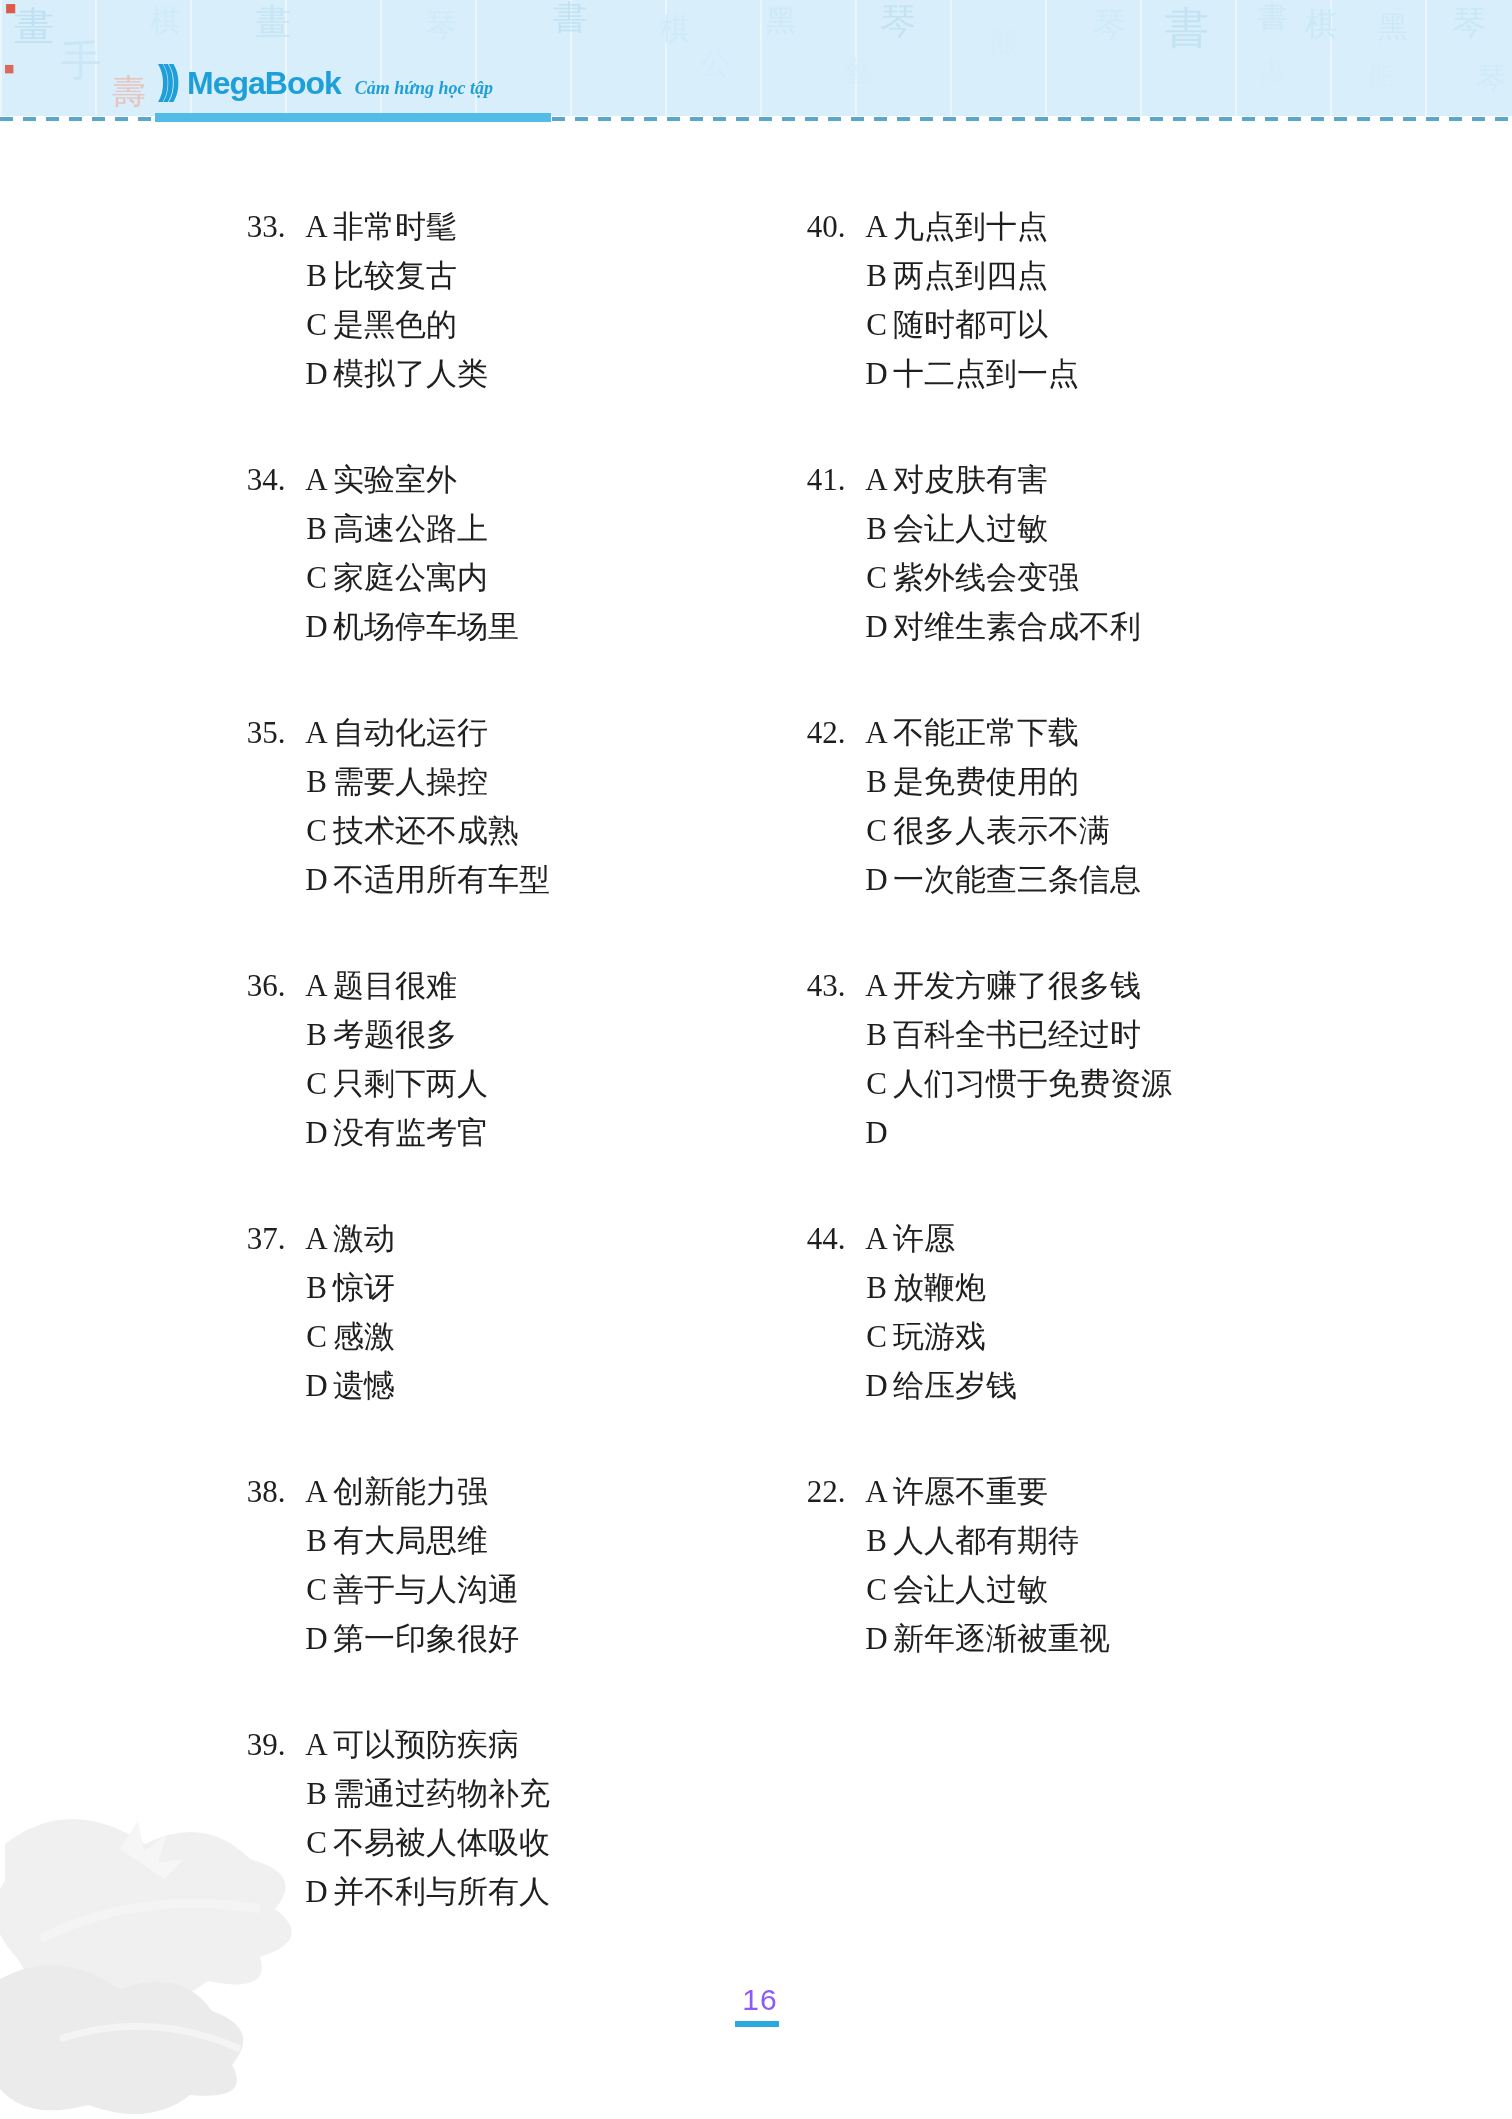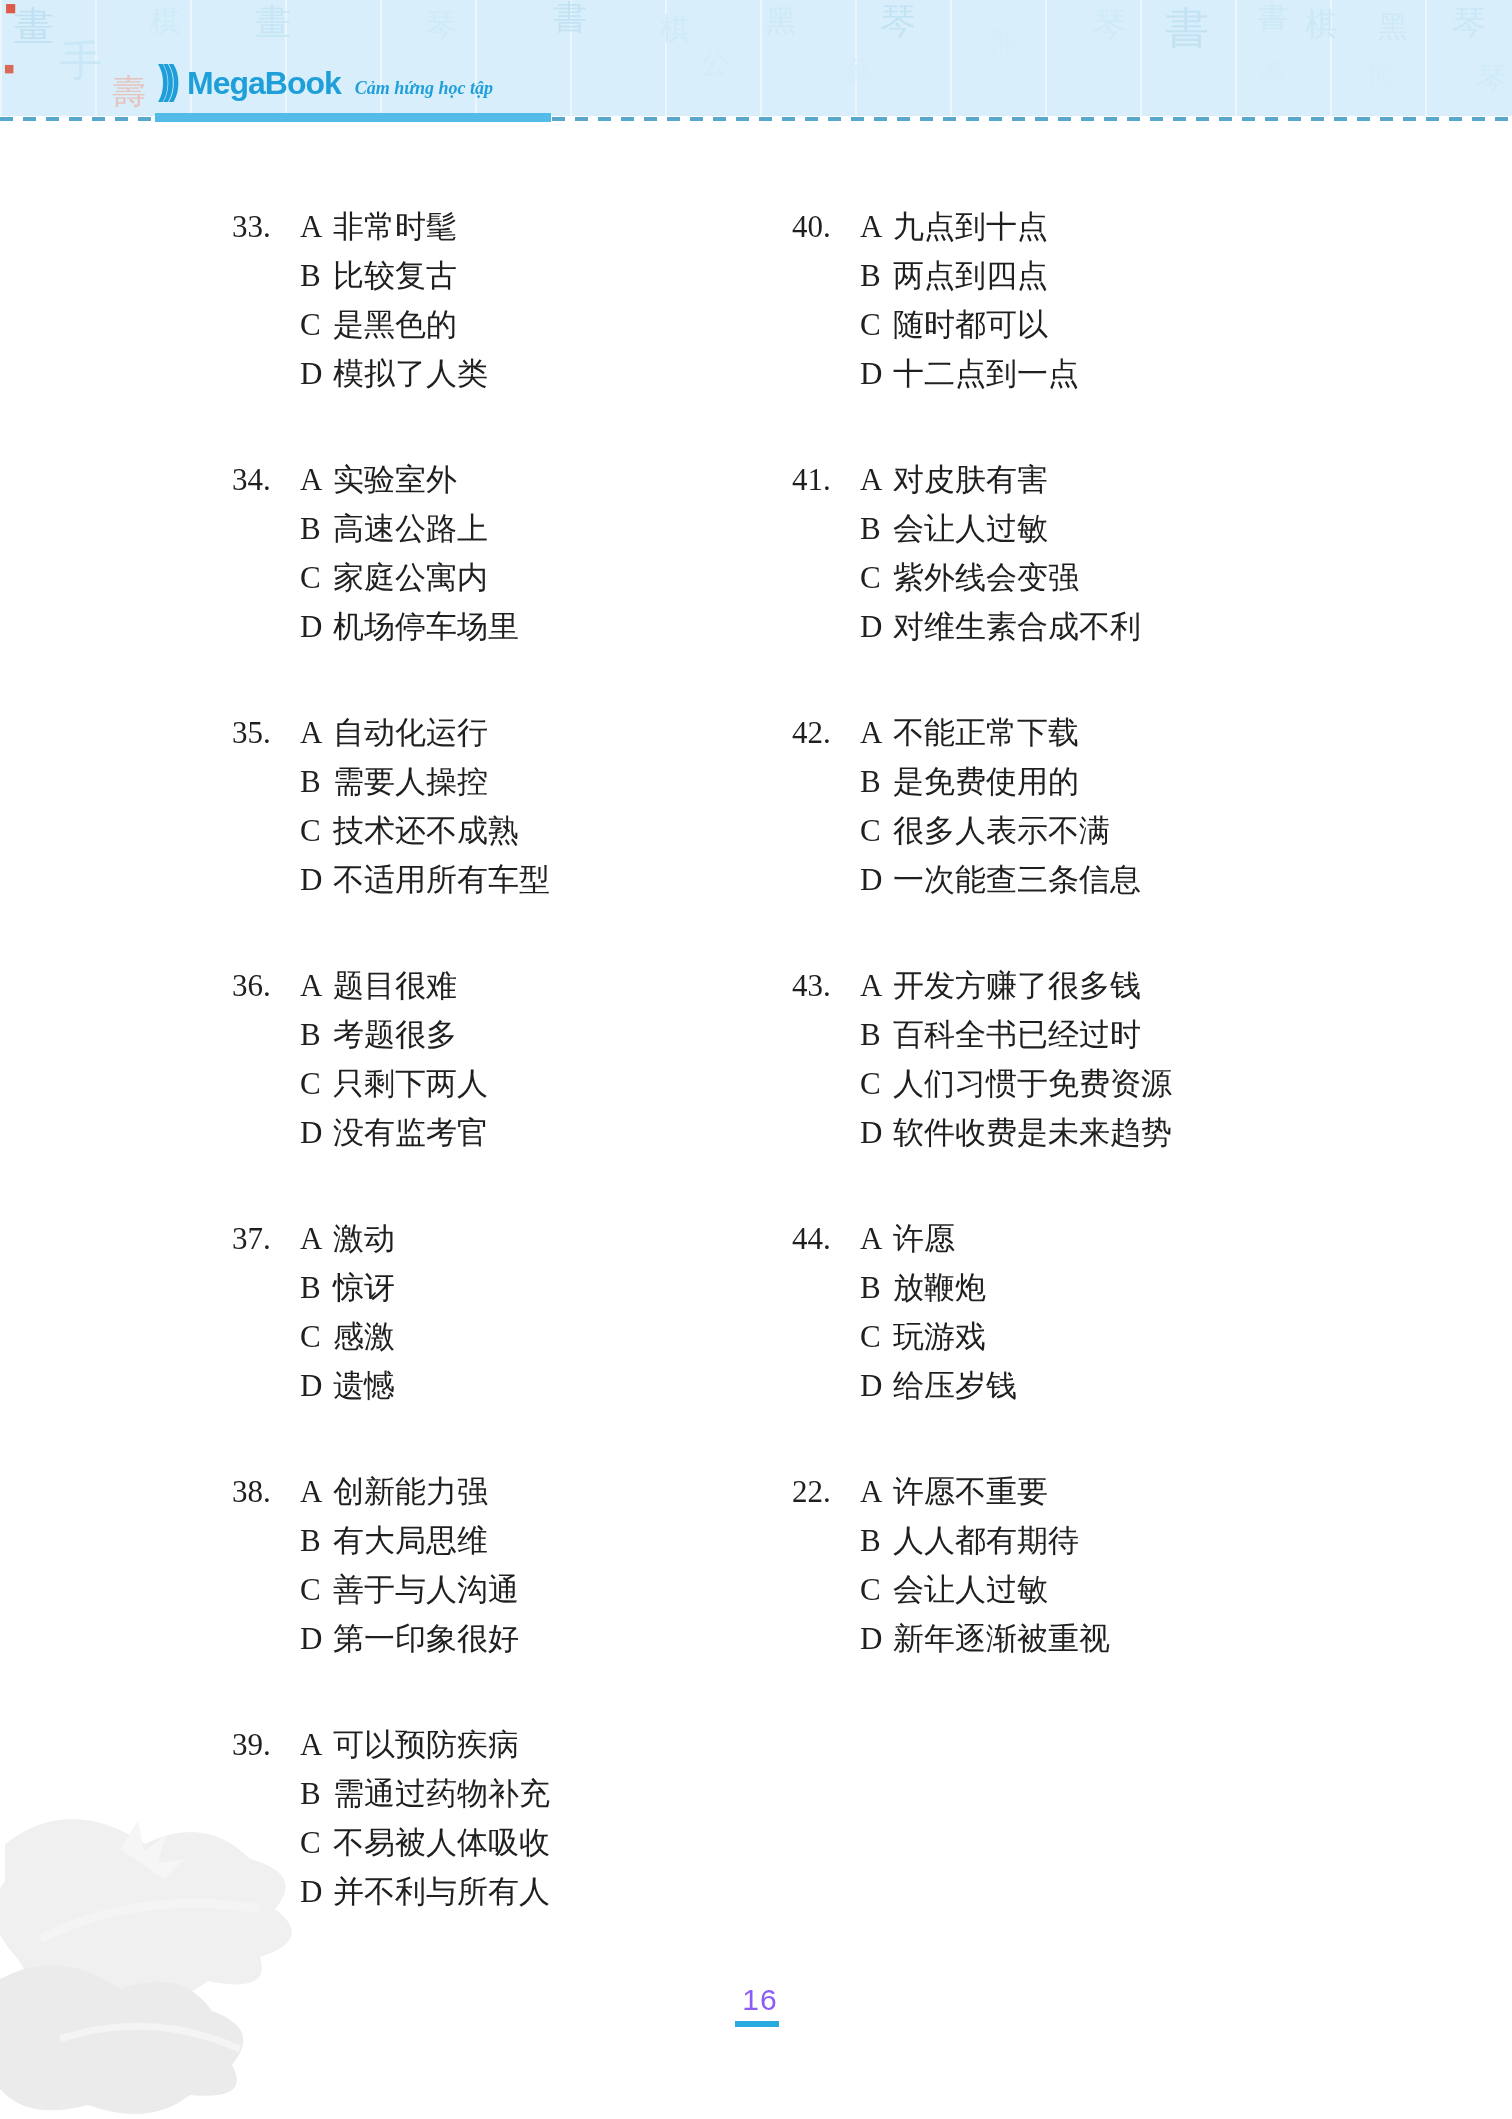"33." .question { text-align: none -> center }
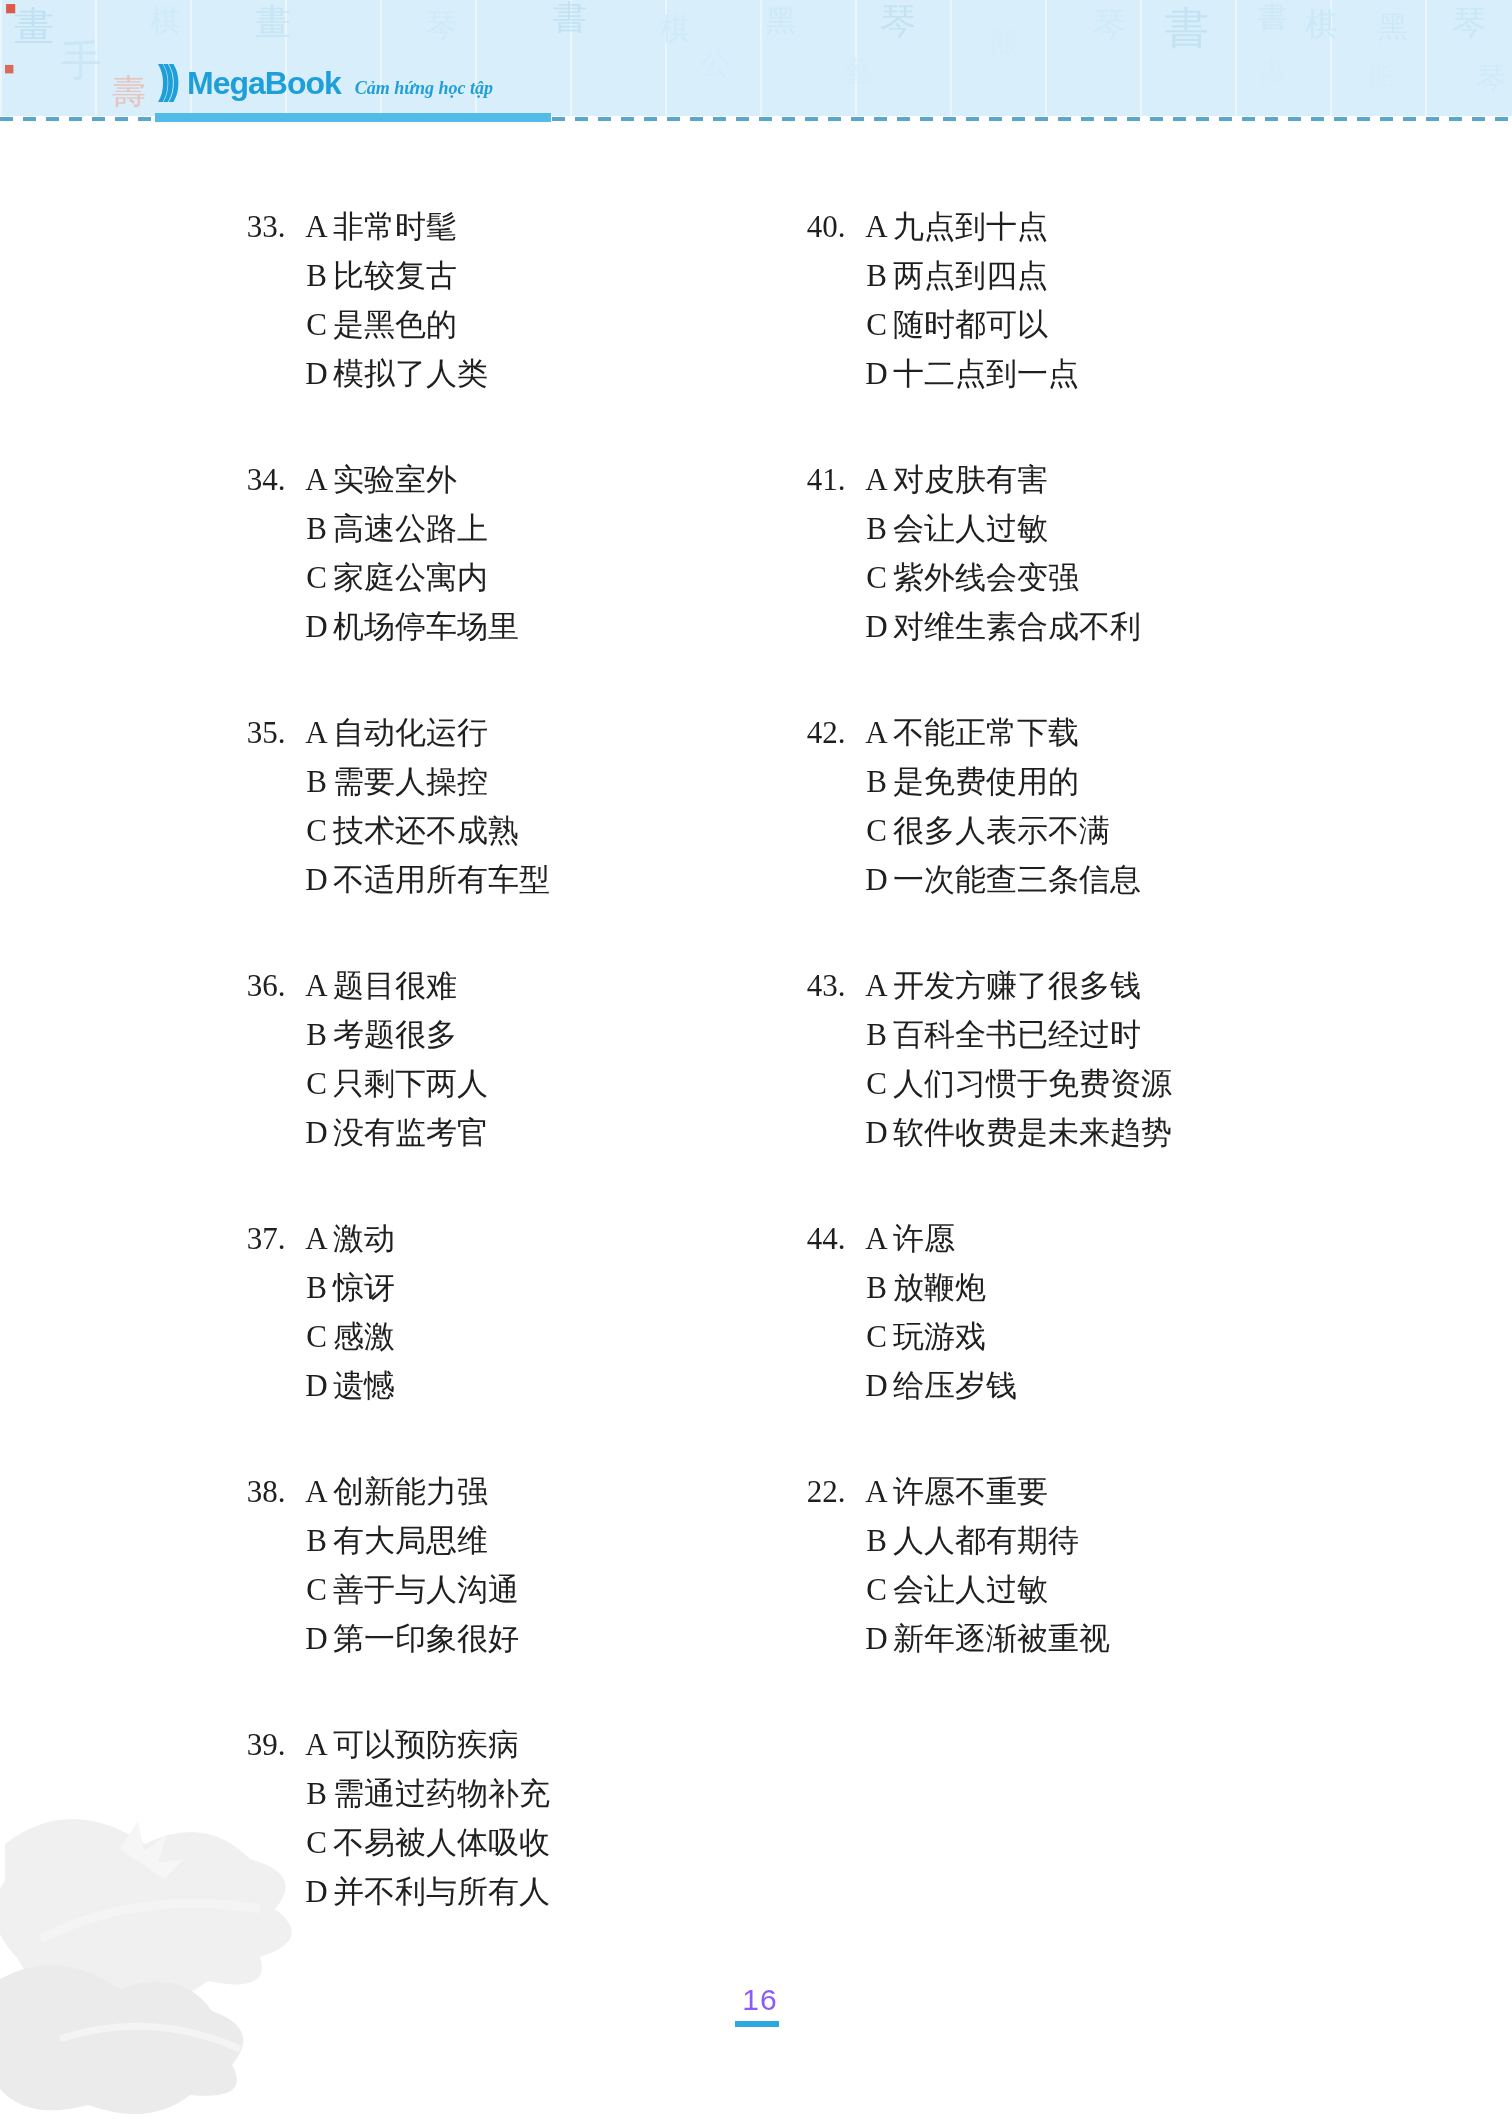"软件收费是未来趋势" span.text { html: <span>软件收费是未来趋势</span> -> none }
